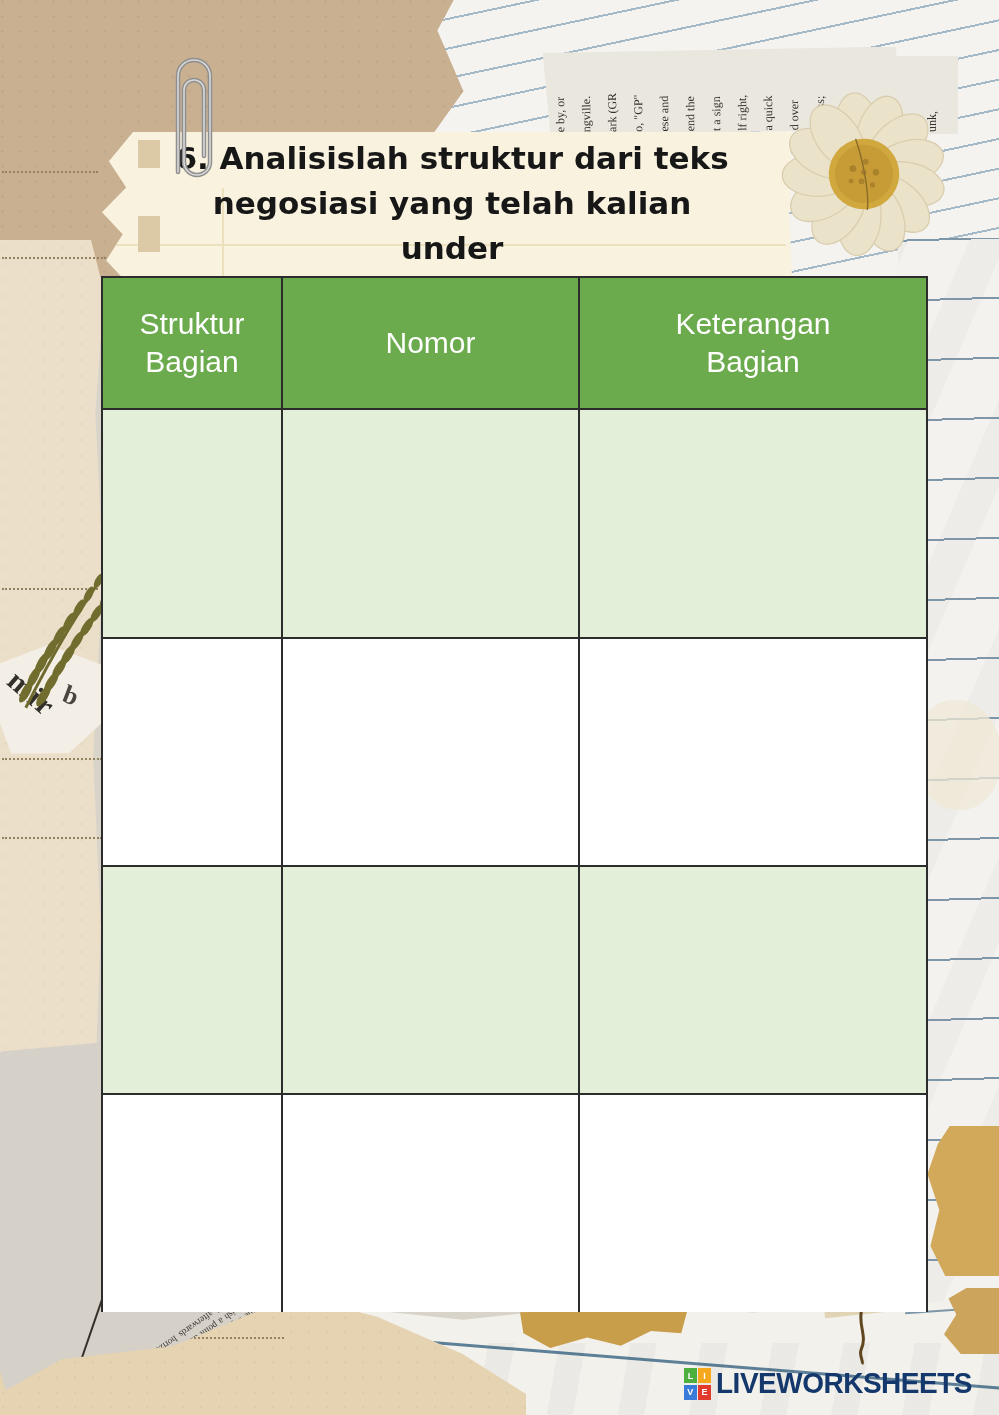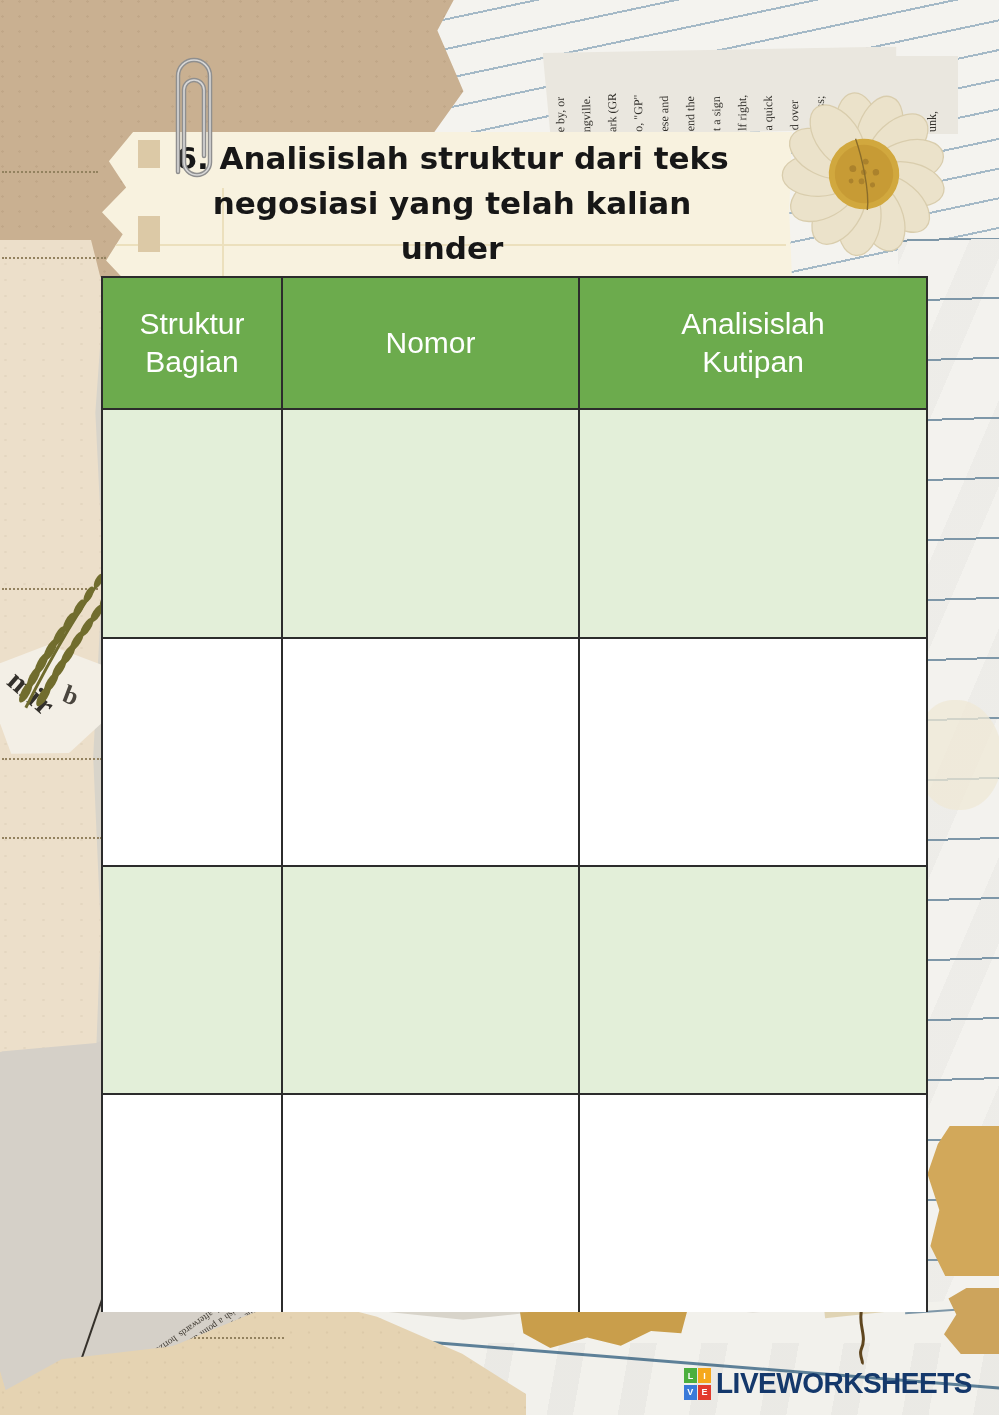"Analisislah Kutipan" span.wrapNarrow { text: Analisislah Kutipan -> Keterangan Bagian }
